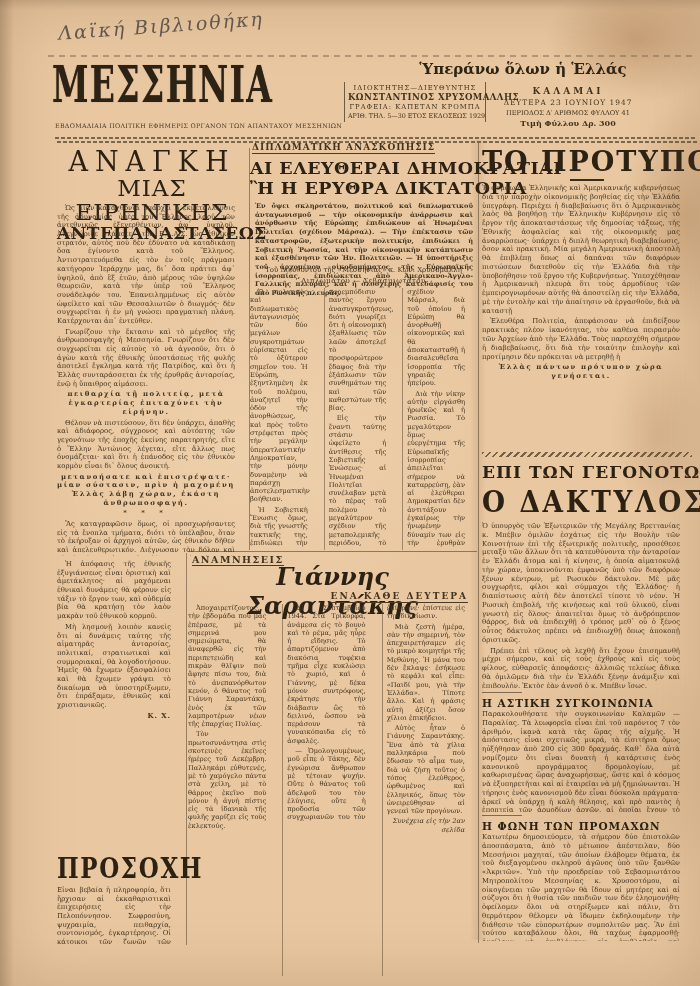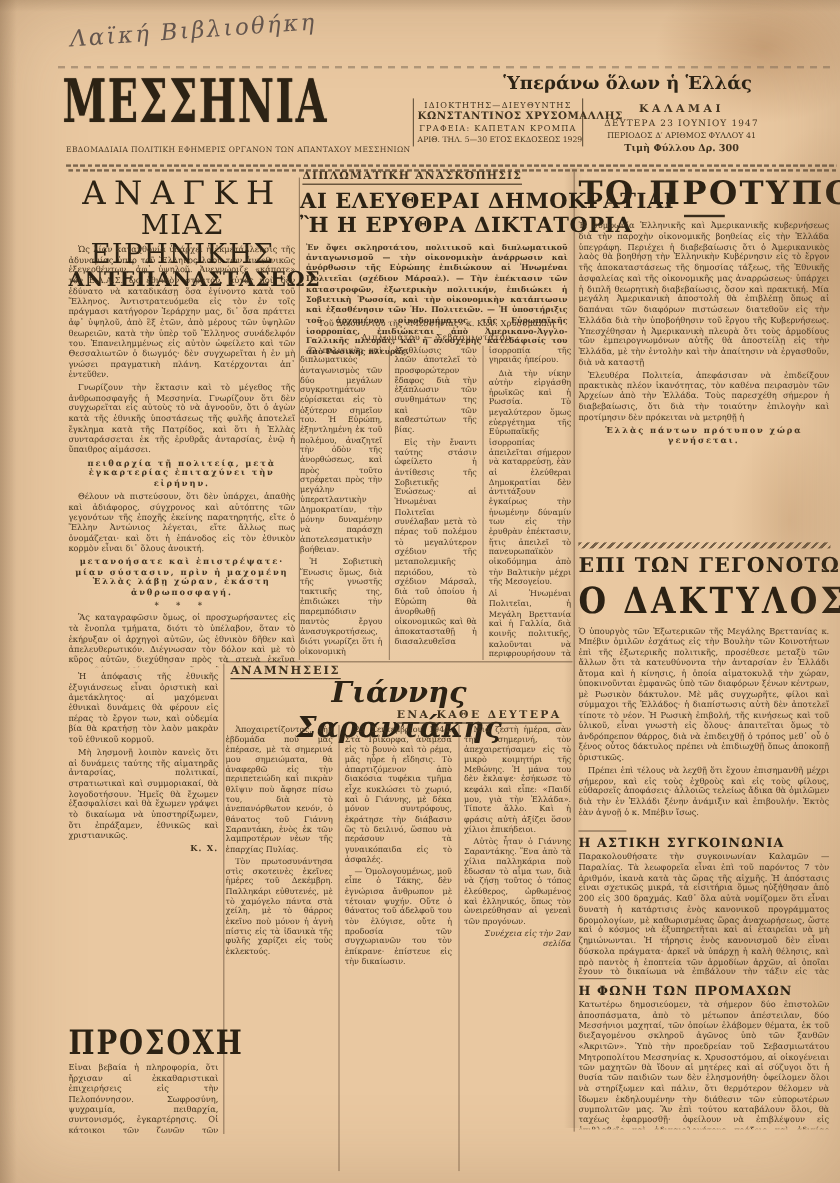"Ἡ συμφωνία Ἑλληνικῆς καὶ Ἀμερικανικῆς" .para { margin: 0 1px 2px 0 -> 0 12px 2px 0 }
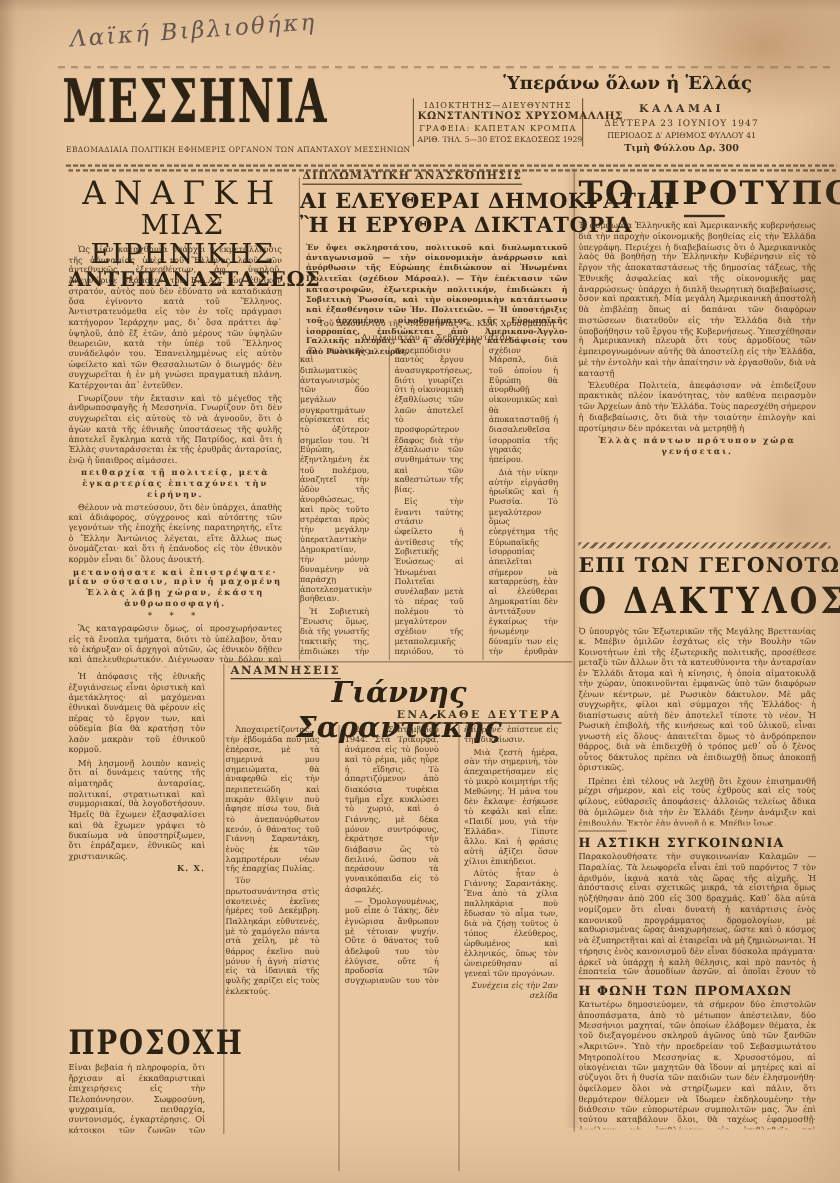"Ἡ ἀπόφασις τῆς ἐθνικῆς ἐξυγιάνσεως" p.para { text: πέρας -> τάξιν }
